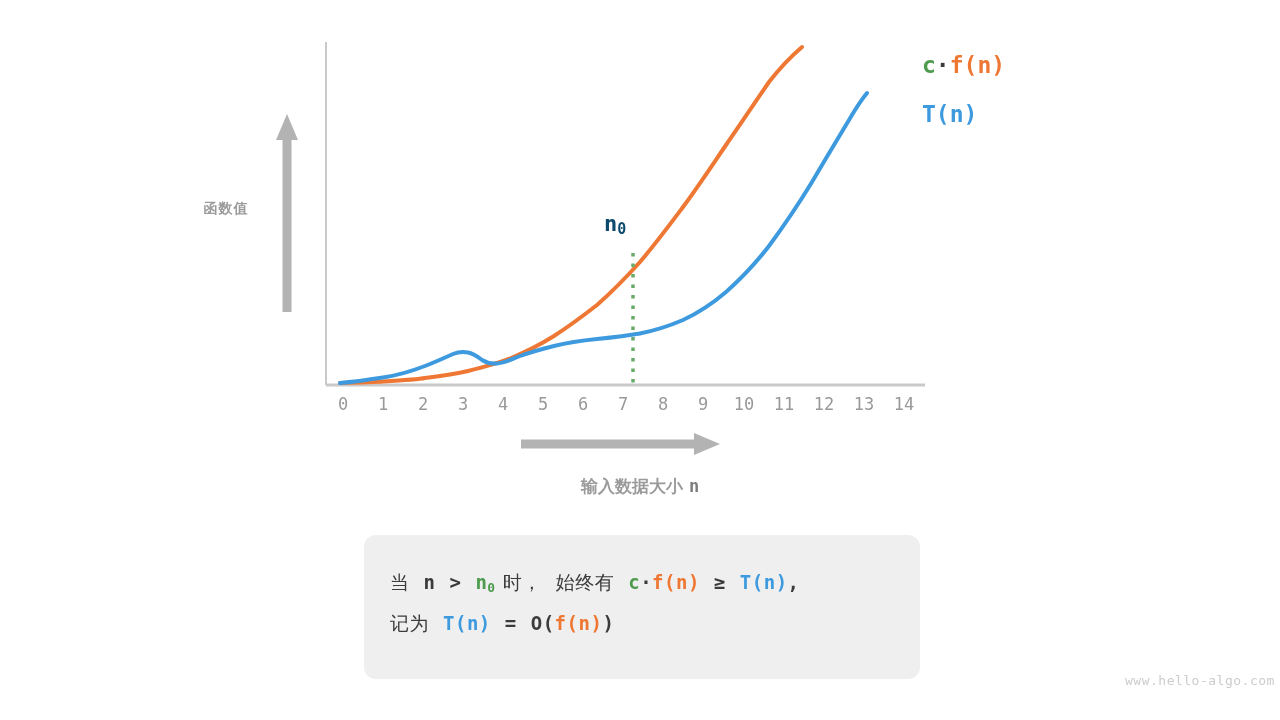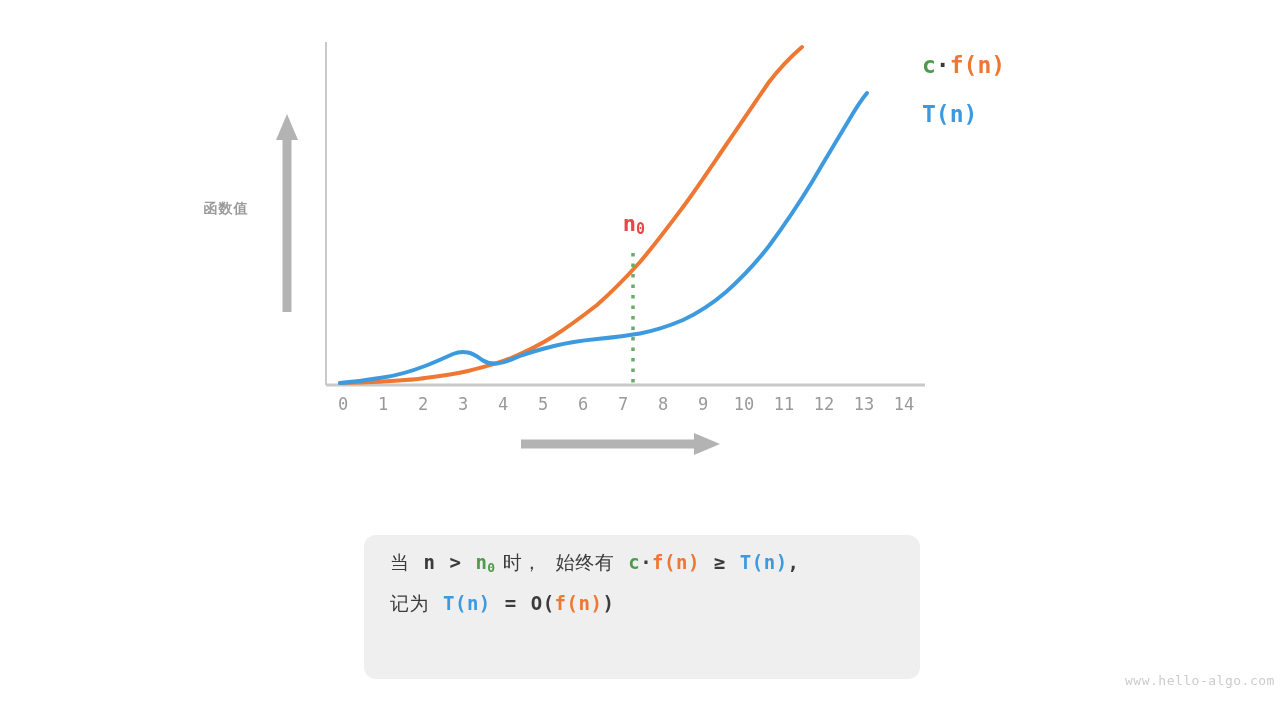"n0" #n0-label { color: #ef4444 -> #0c4a6e; text-align: center -> none }
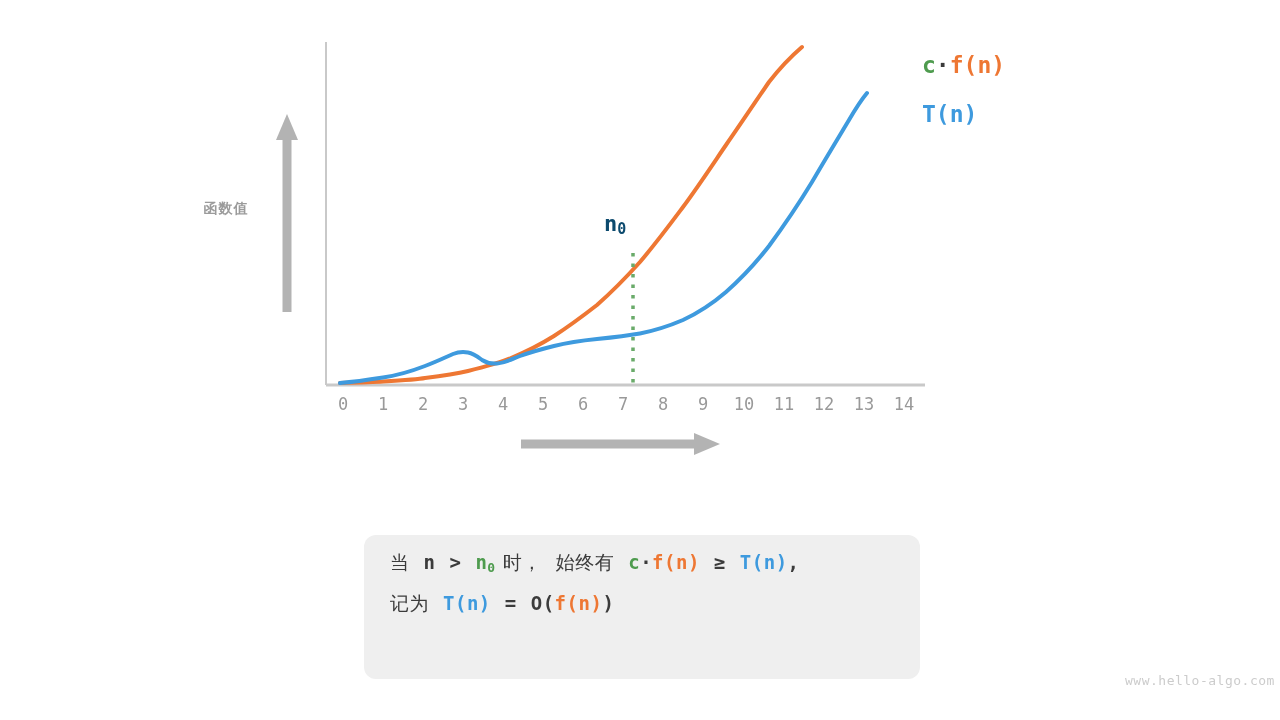"输入数据大小 n" div { html: none -> <div> <span>输入数据大小</span><span>n</span> </div> }
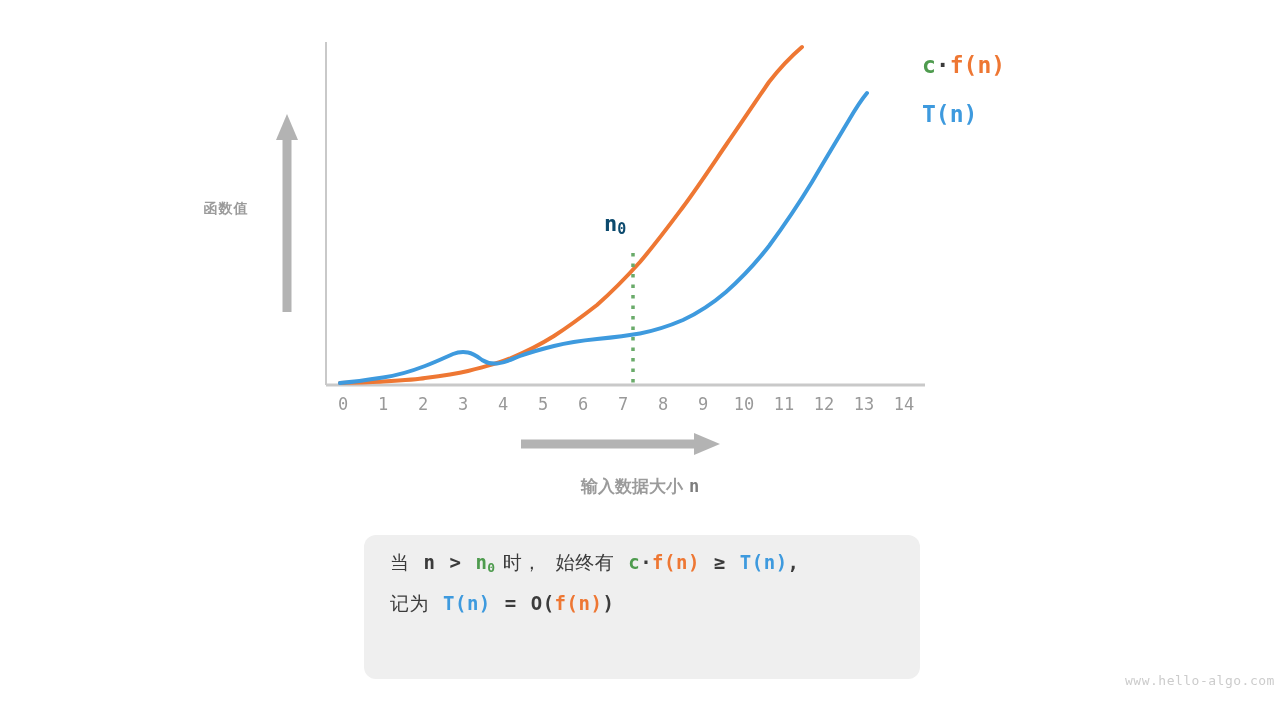"当 n > n0 时，" #explanation-box { padding: 8px 0 0 26px -> 28px 0 0 26px }
